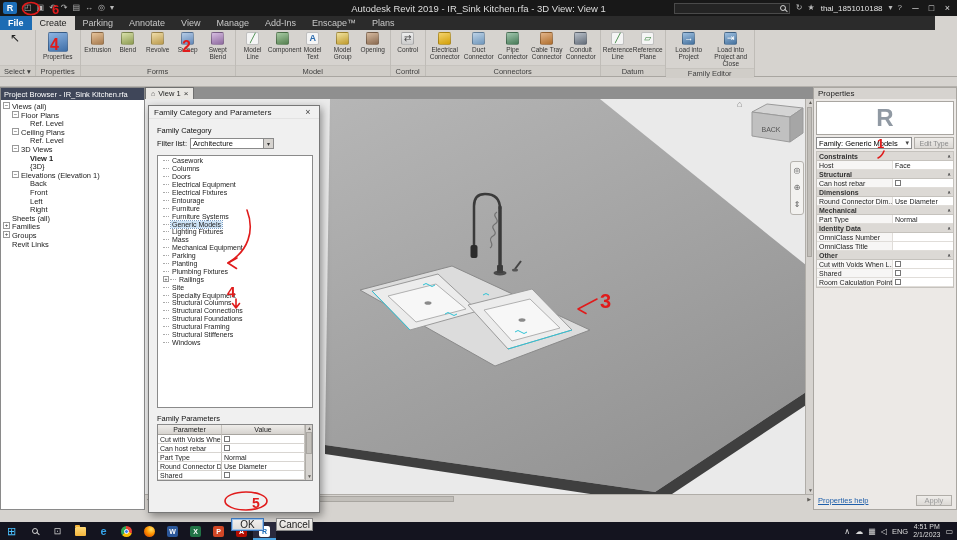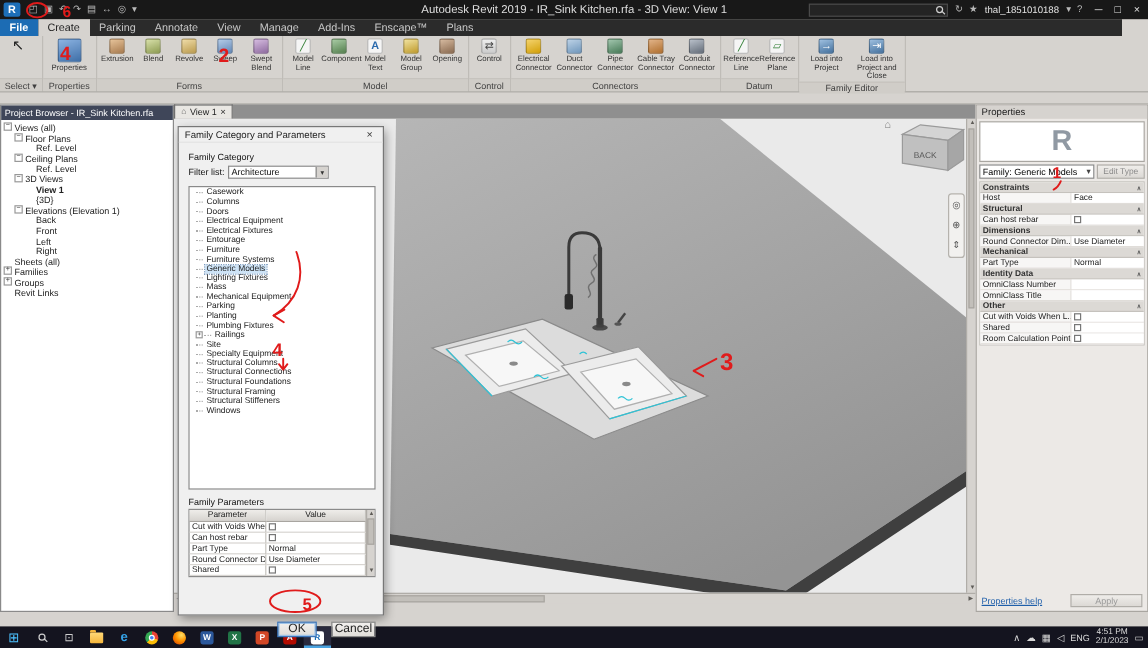"Apply" #apply-btn { width: 60px -> 36px }
